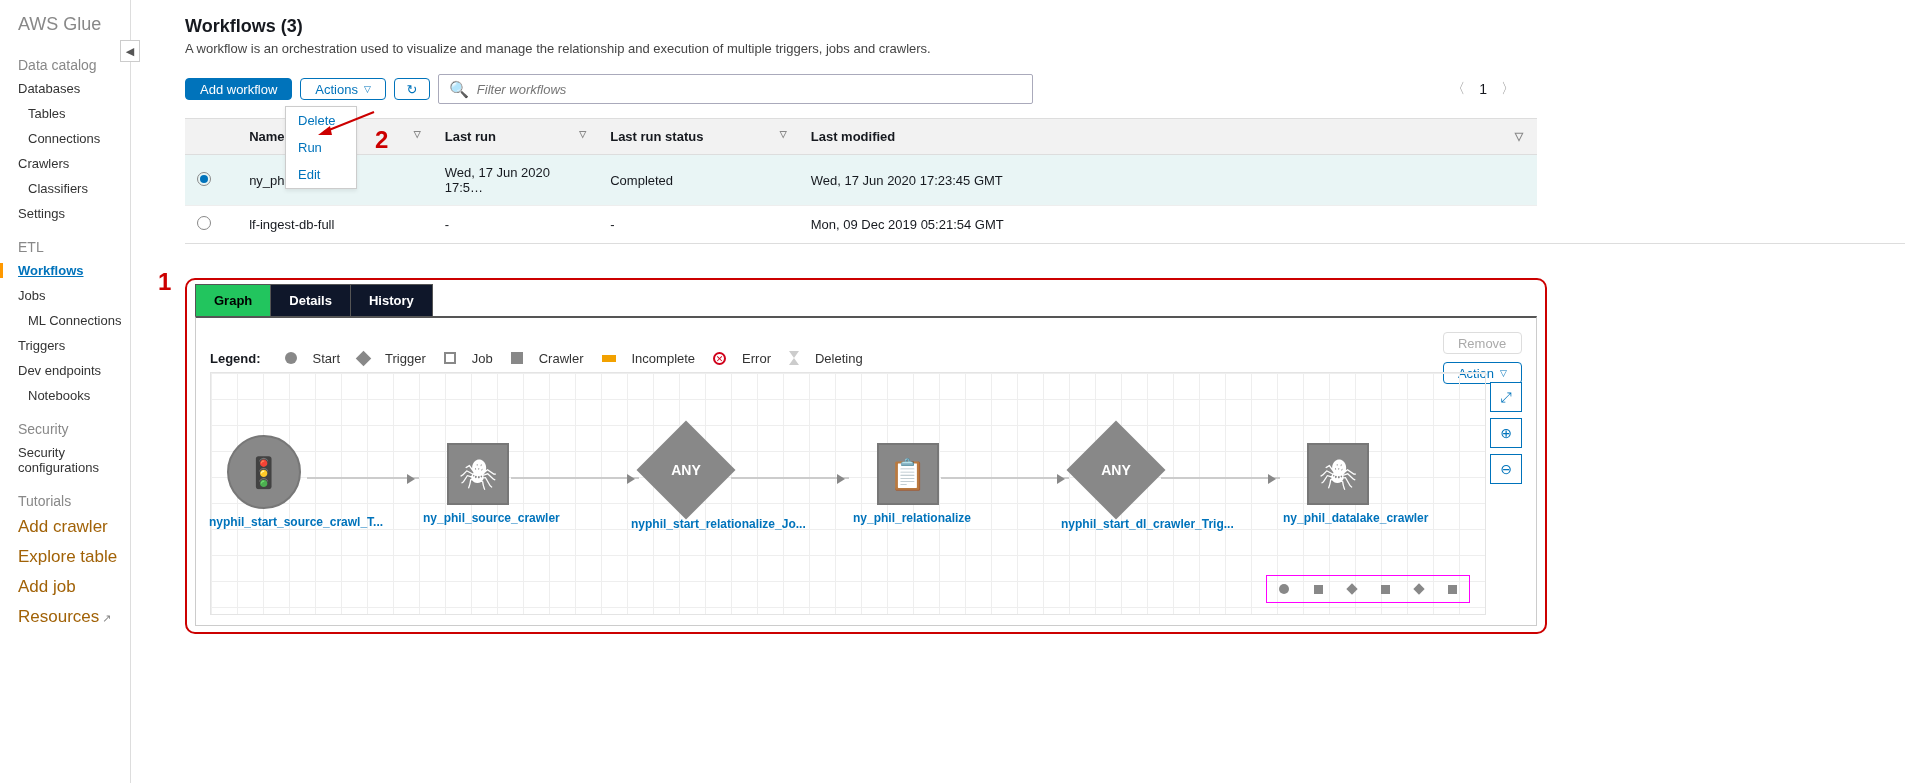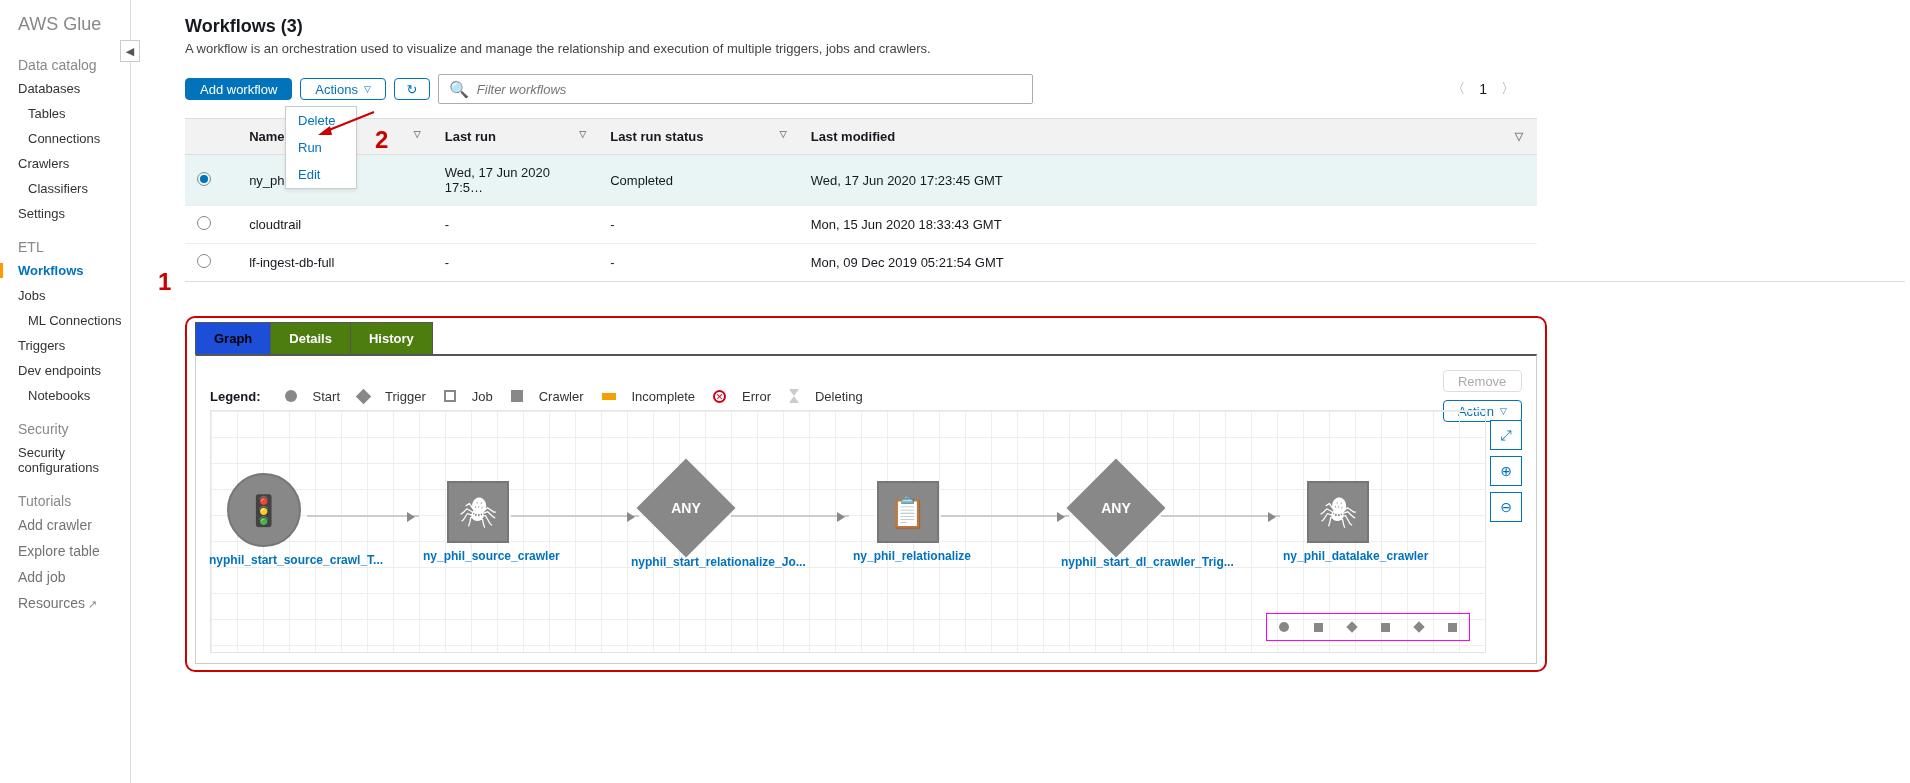"cloudtrail" tr { html: <tr> <td><span></span></td> <td>cloudtrail</td> <td>-</td> <td>-</td> <td>Mon, 15 Jun 2020 18:33:43 GMT</td> </tr> -> none }
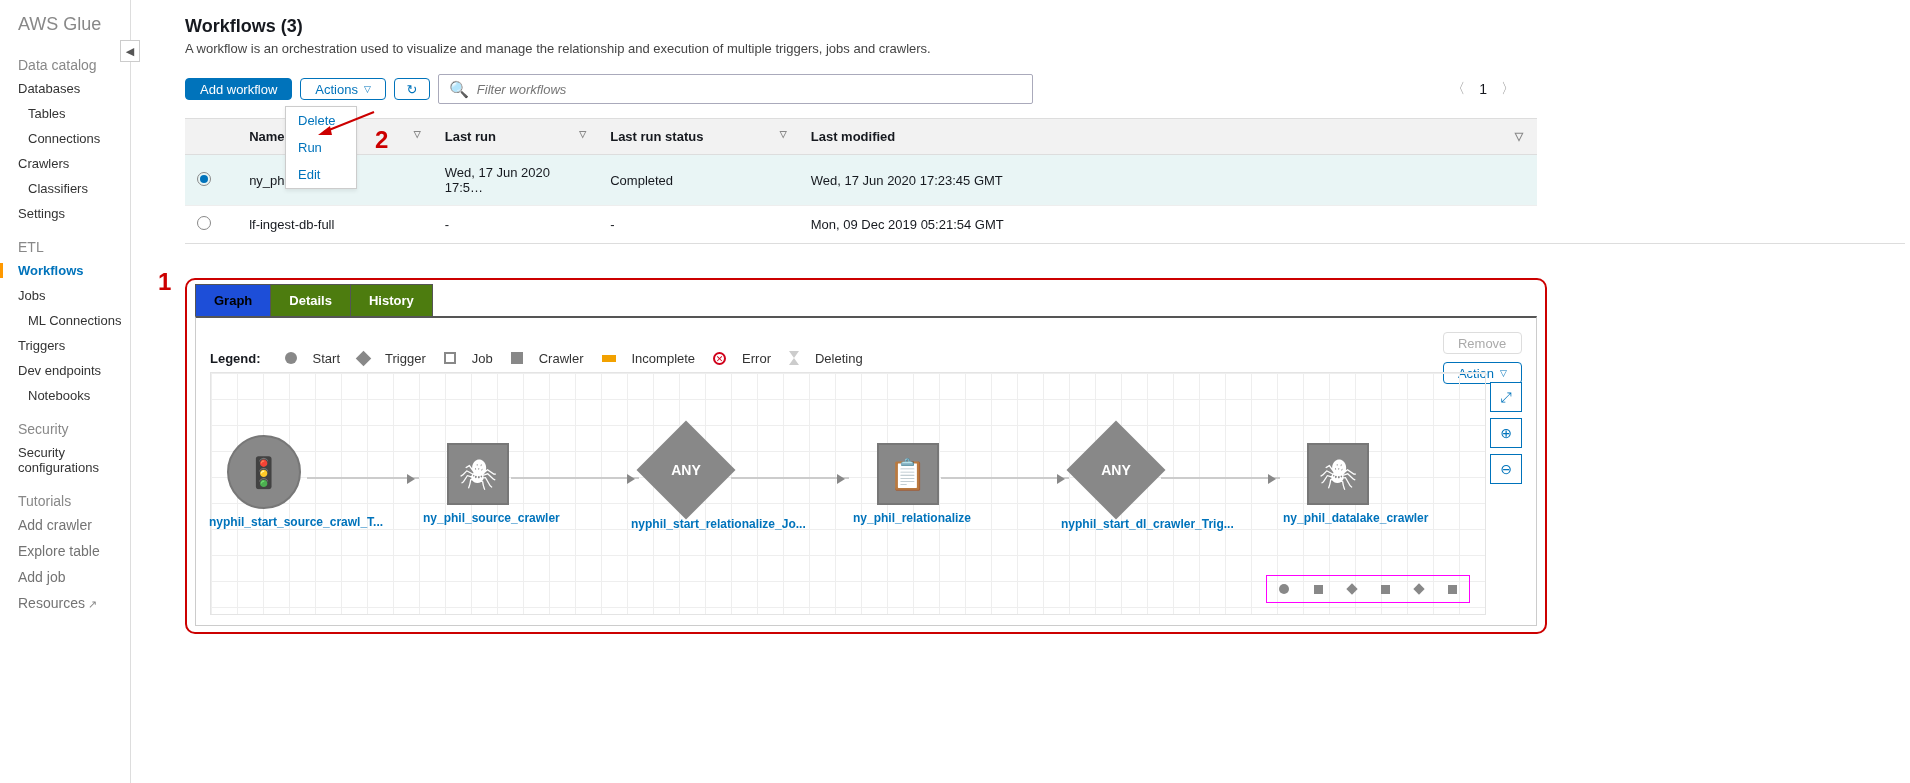"Workflows" .sidebar .active { text-decoration: none -> underline }
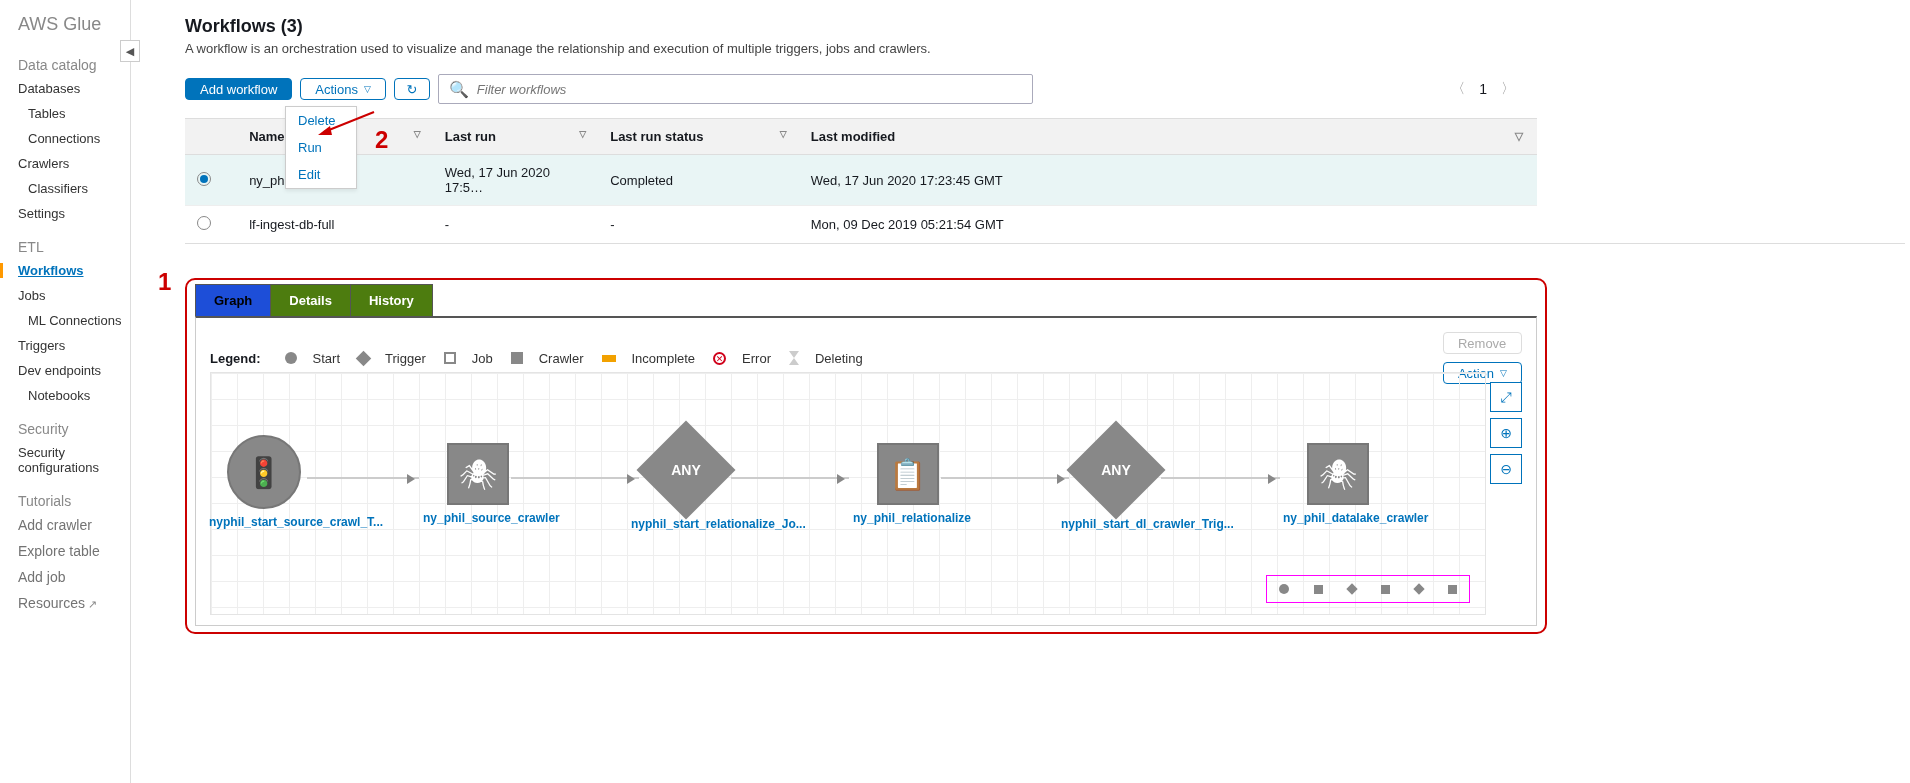"Graph" .tab-active { background: #1d4ed8 -> #22c55e }
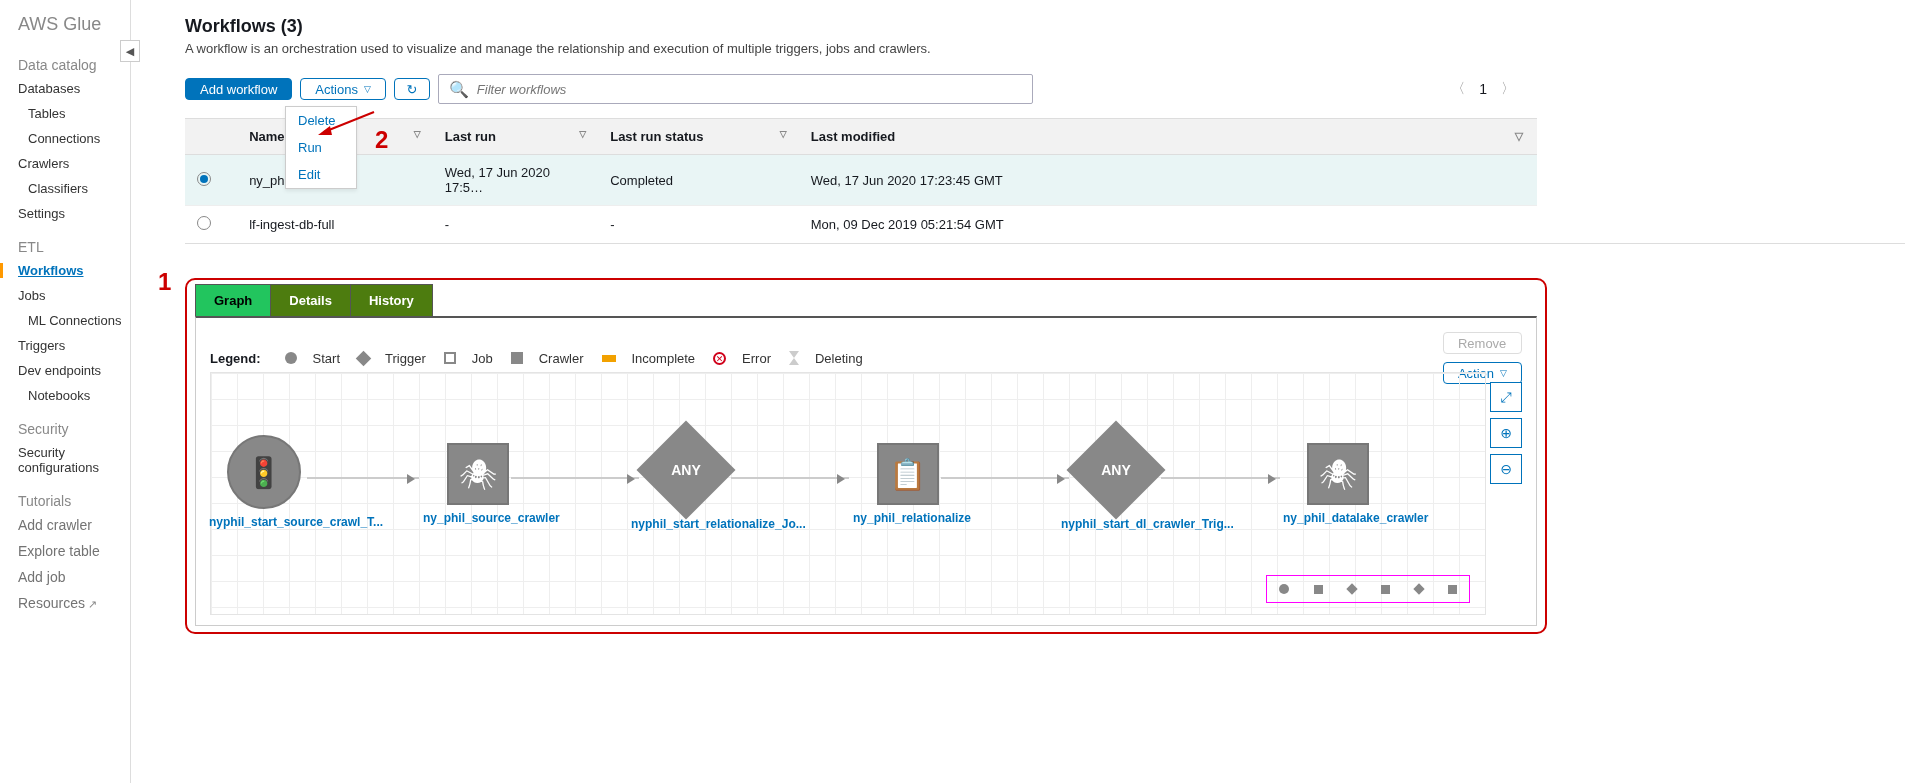"Details" .tab-inactive { background: #4d7c0f -> #0f172a }
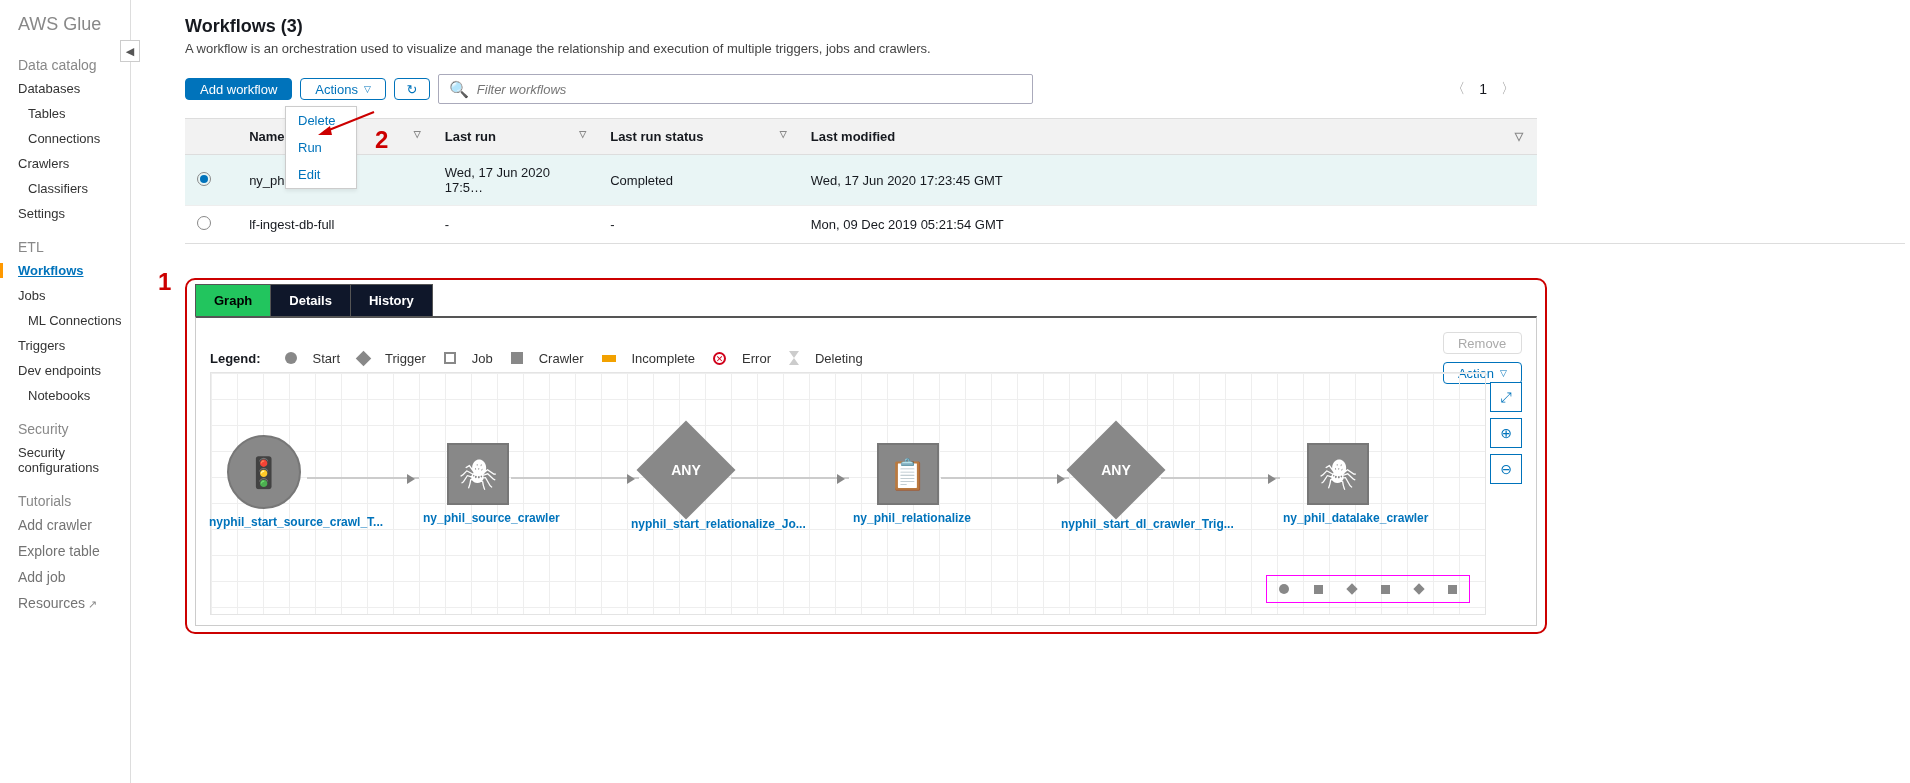"Add crawler" .sidebar .tut { color: #737373 -> #a16207; font-size: 14px -> 17px }
